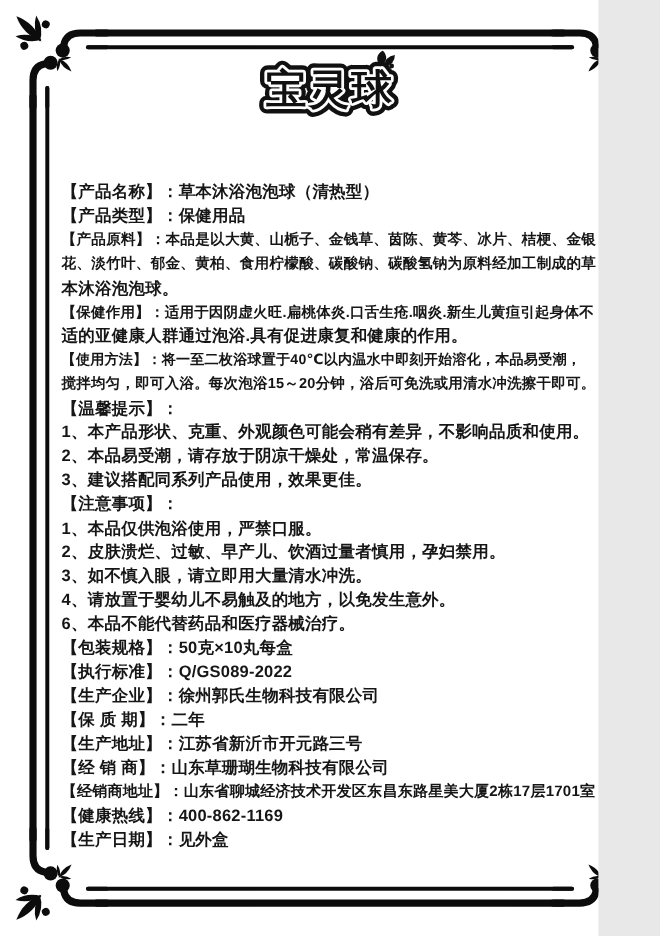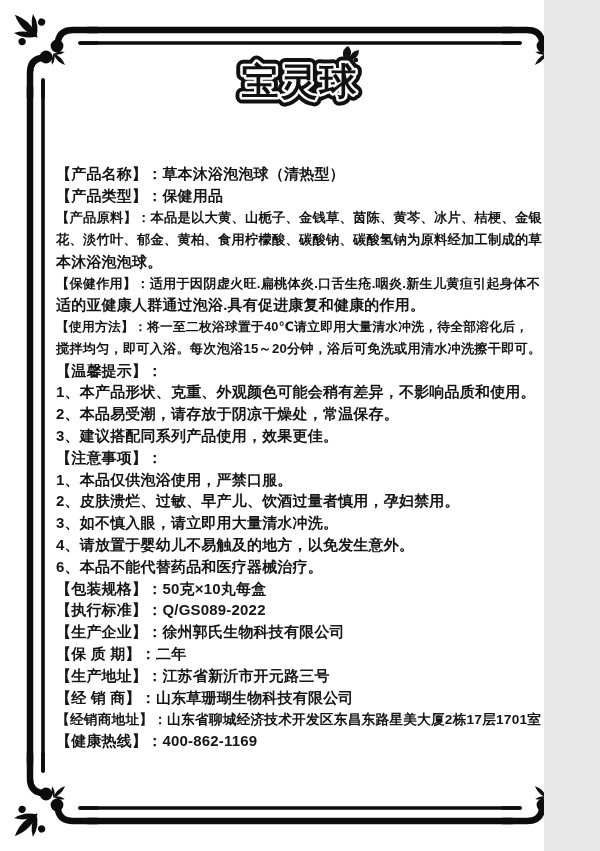"【使用方法】：将一至二枚浴球置于40℃请立即用大量清水冲洗，待全部溶化后，" div.line { text: 请立即用大量清水冲洗，待全部溶化后 -> 以内温水中即刻开始溶化，本品易受潮 }
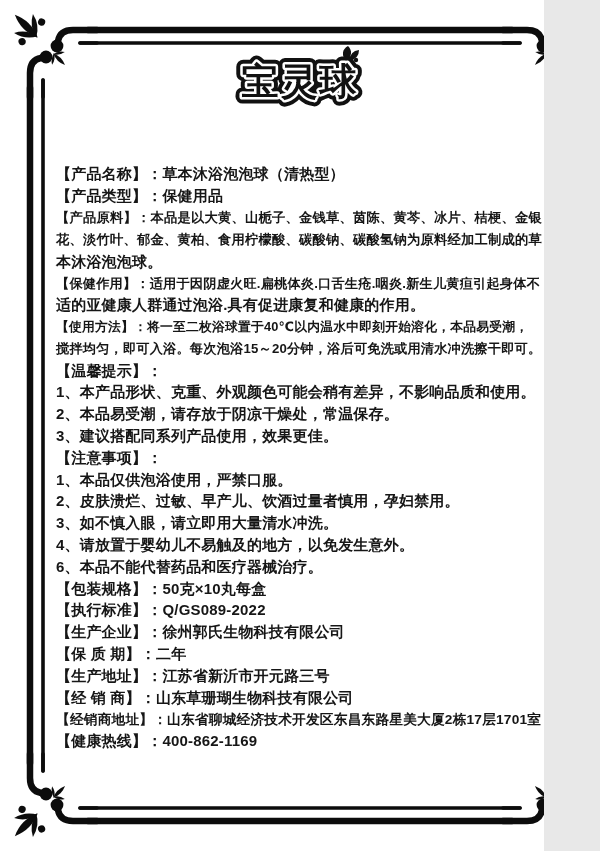"【生产日期】：见外盒" div.line { html: none -> <div>【生产日期】：见外盒</div> }
